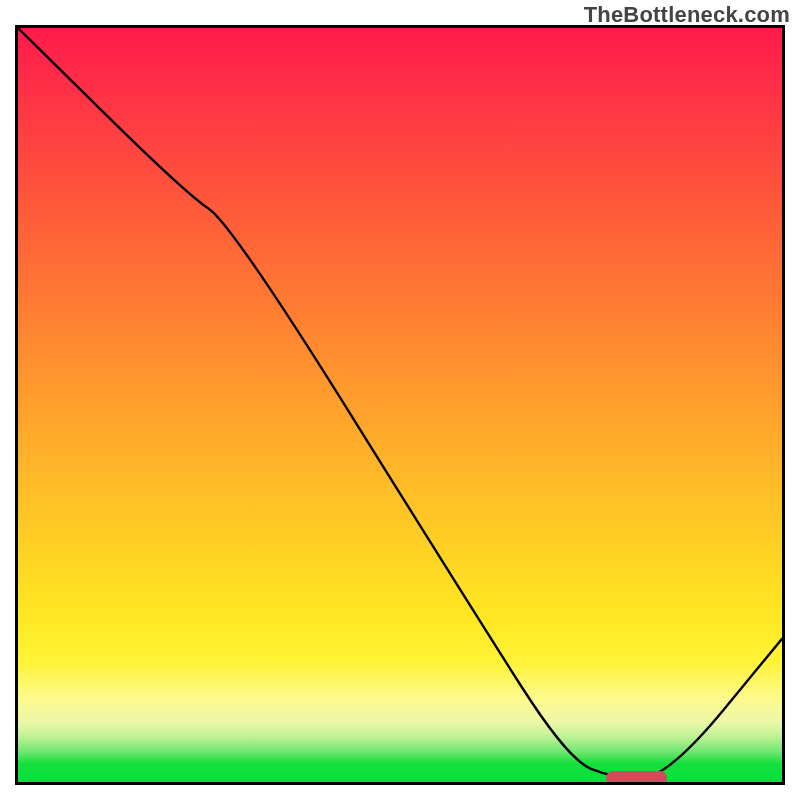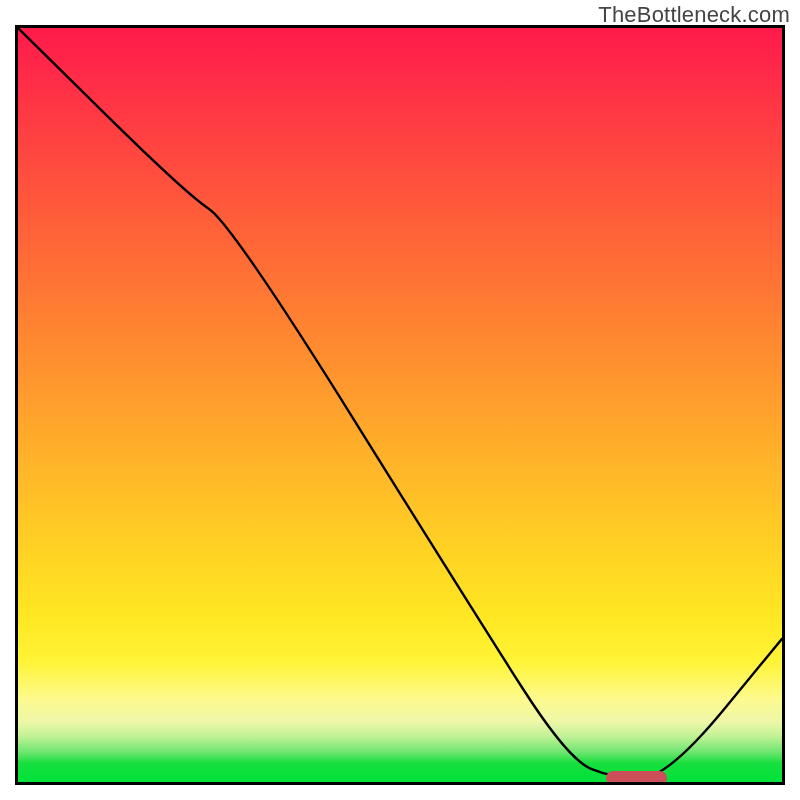"TheBottleneck.com" .watermark { font-weight: 400 -> 700 }
